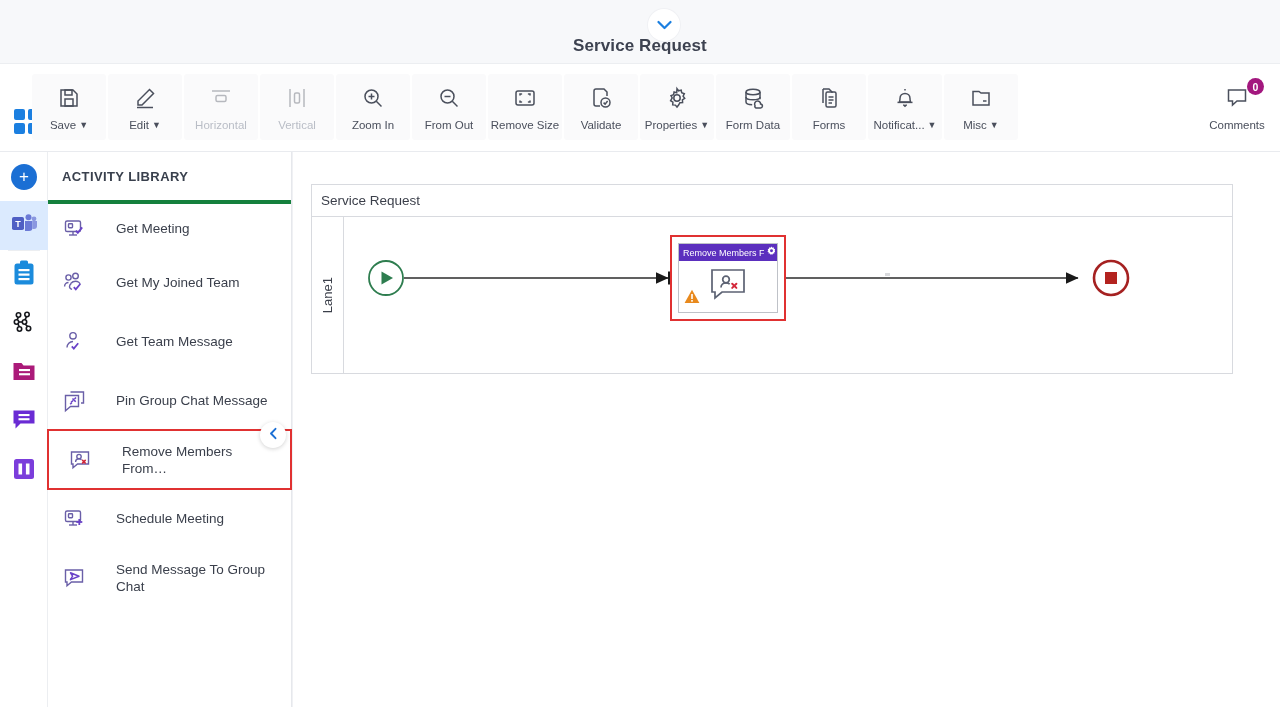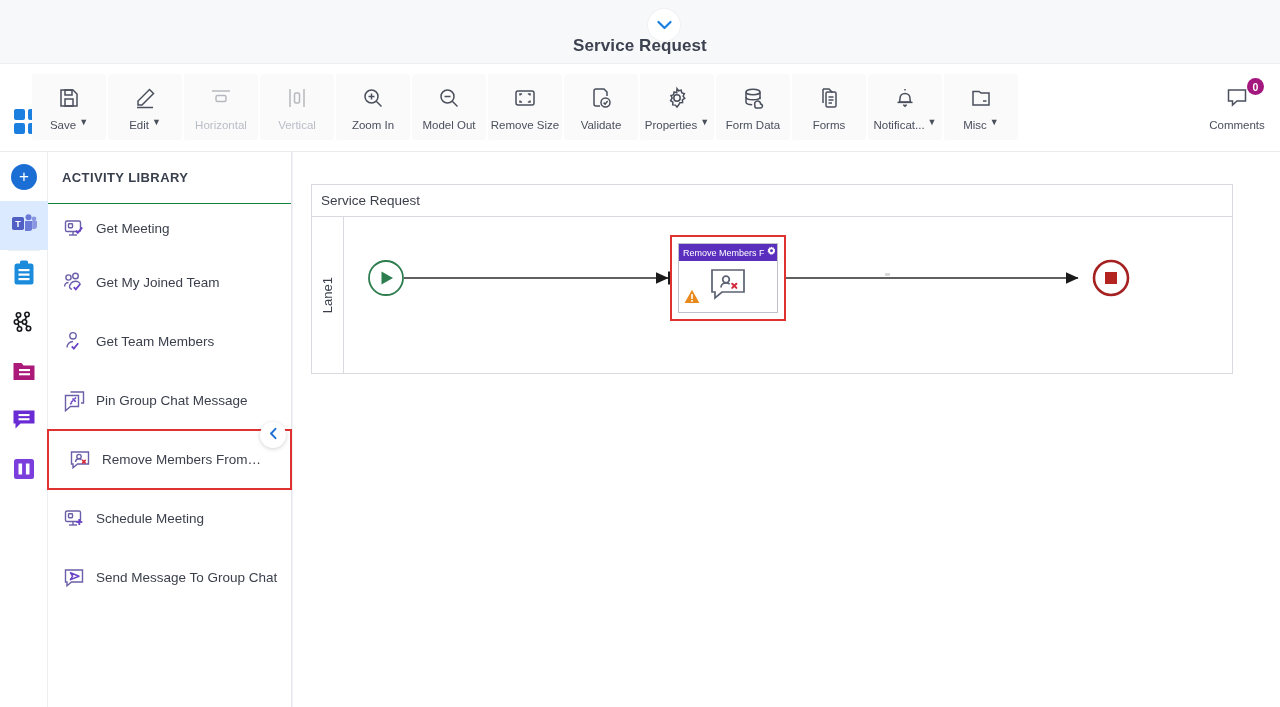"Save" .tb-label { align-items: flex-start -> flex-end }
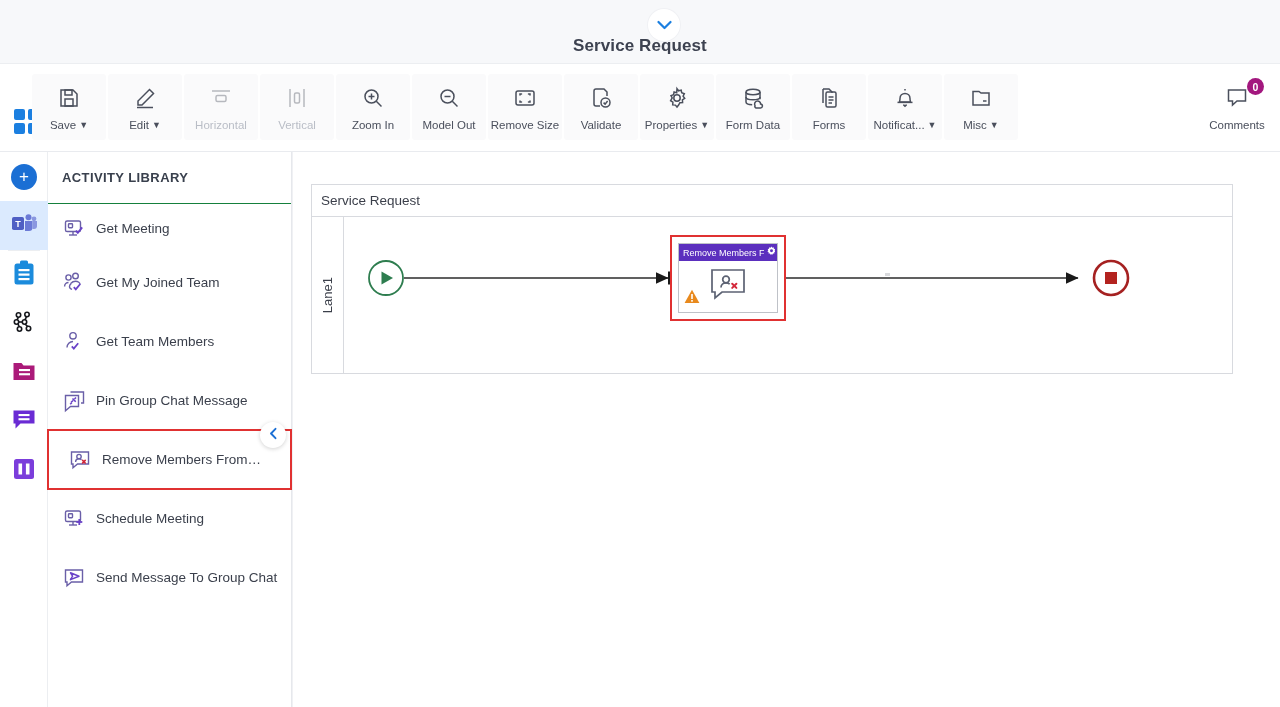"Model Out" div.tb-label { text: Model -> From }
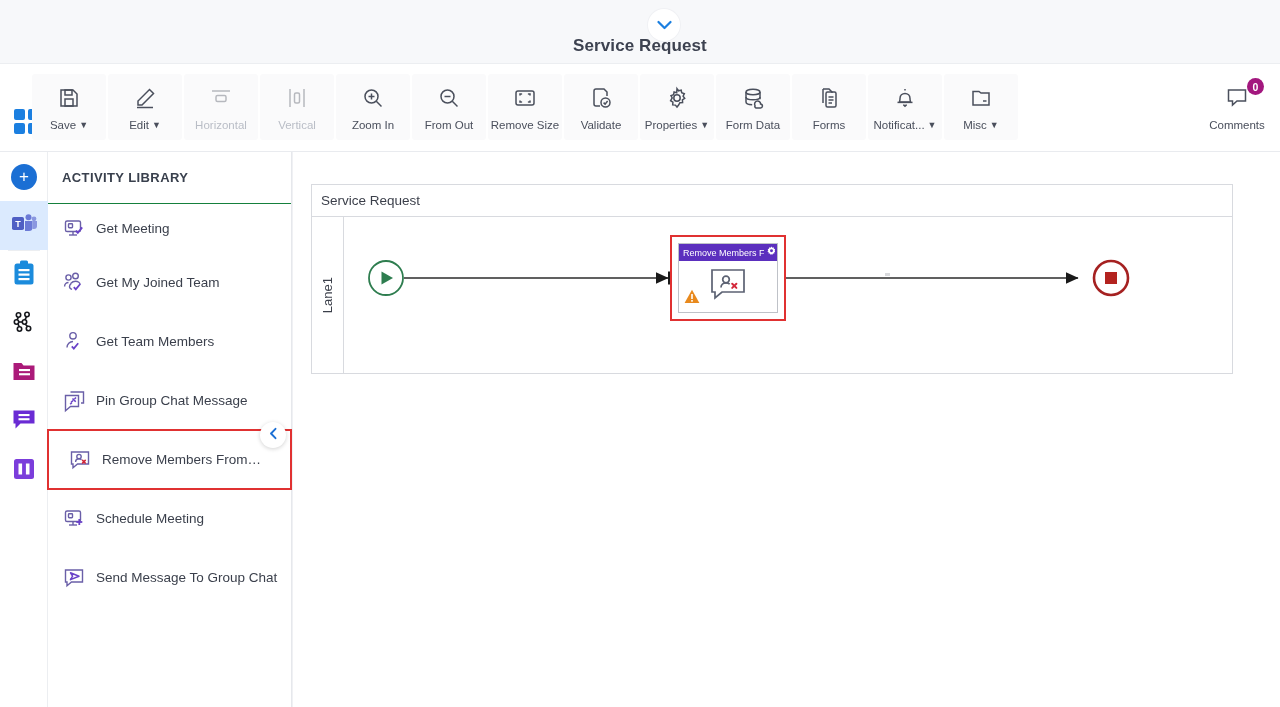"ACTIVITY LIBRARY" .panel-head { border-bottom: 1px solid #15803d -> 4px solid #15803d }
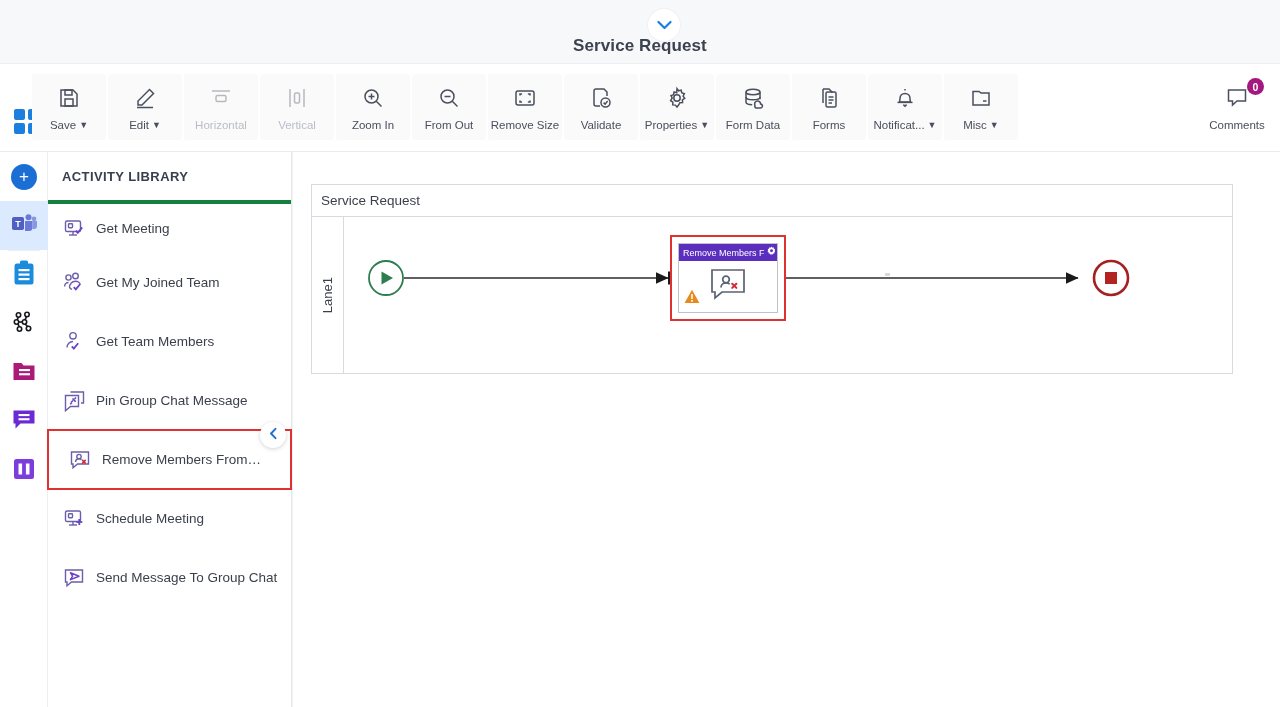"Get Meeting" .act-item { gap: 8px -> 28px }
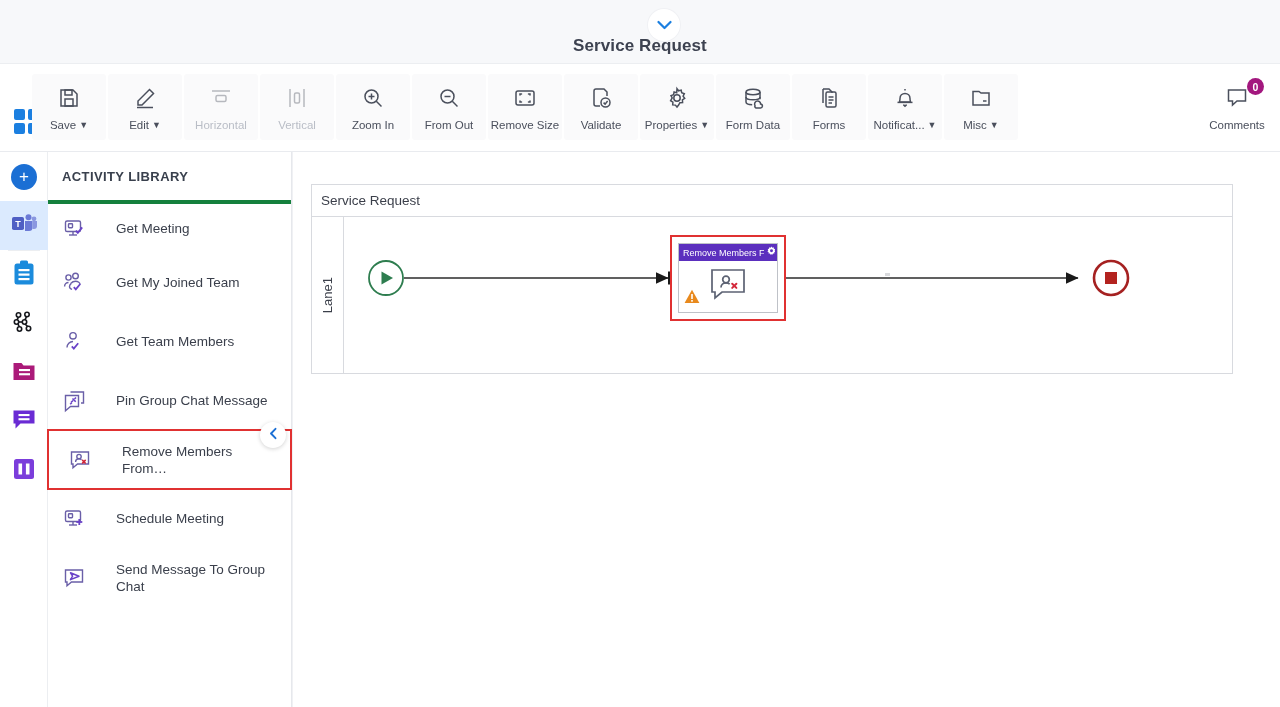"Get Team Members" span.act-label { text: Members -> Message }
